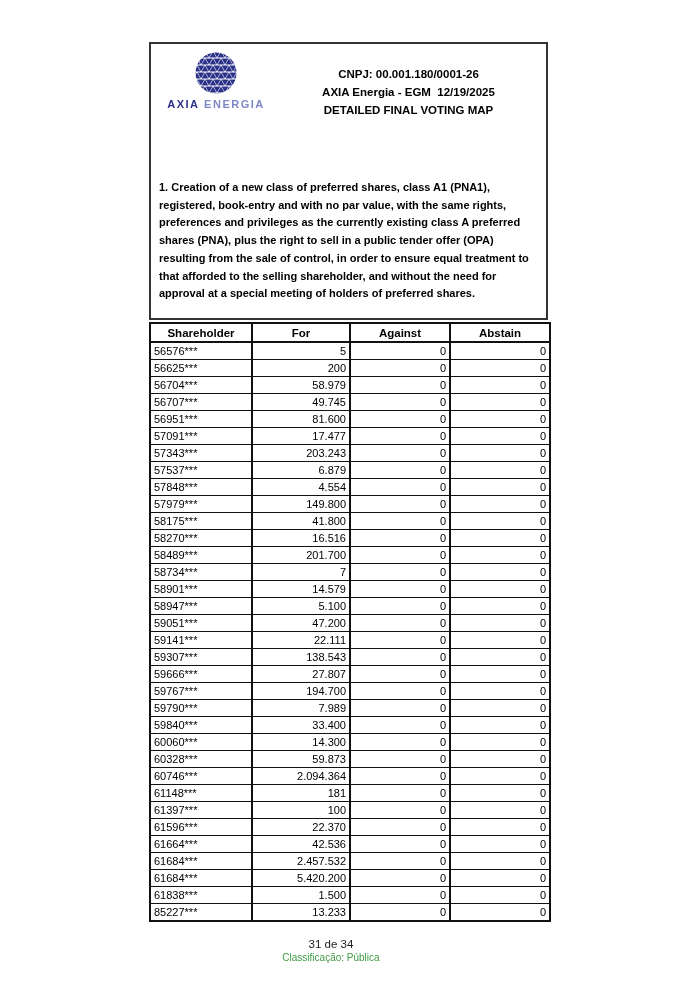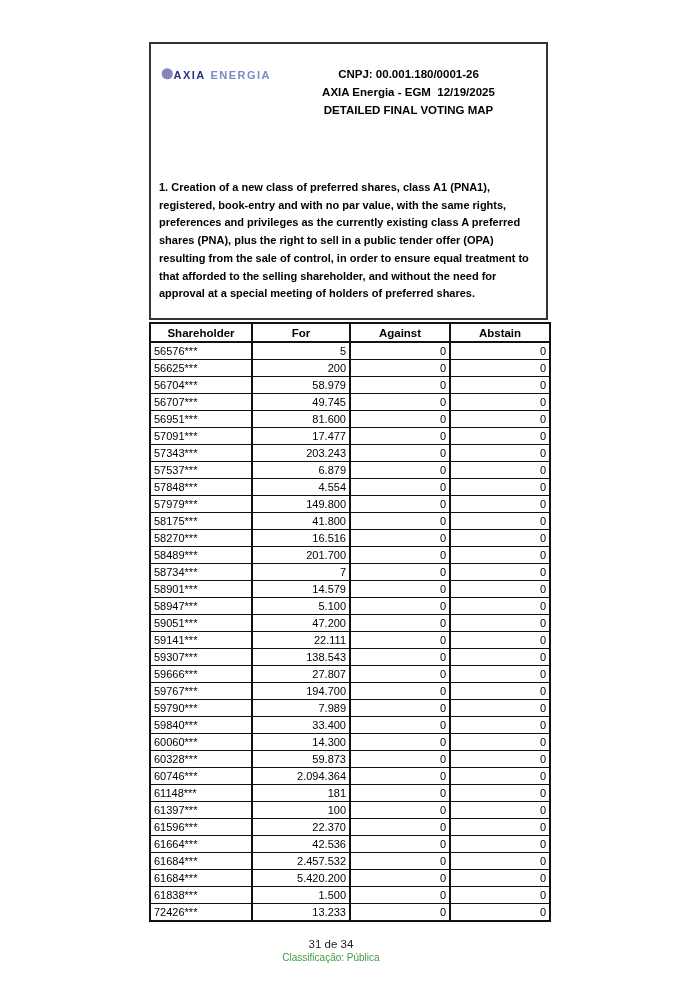"AXIA ENERGIA" .logo-block { flex-direction: none -> column }
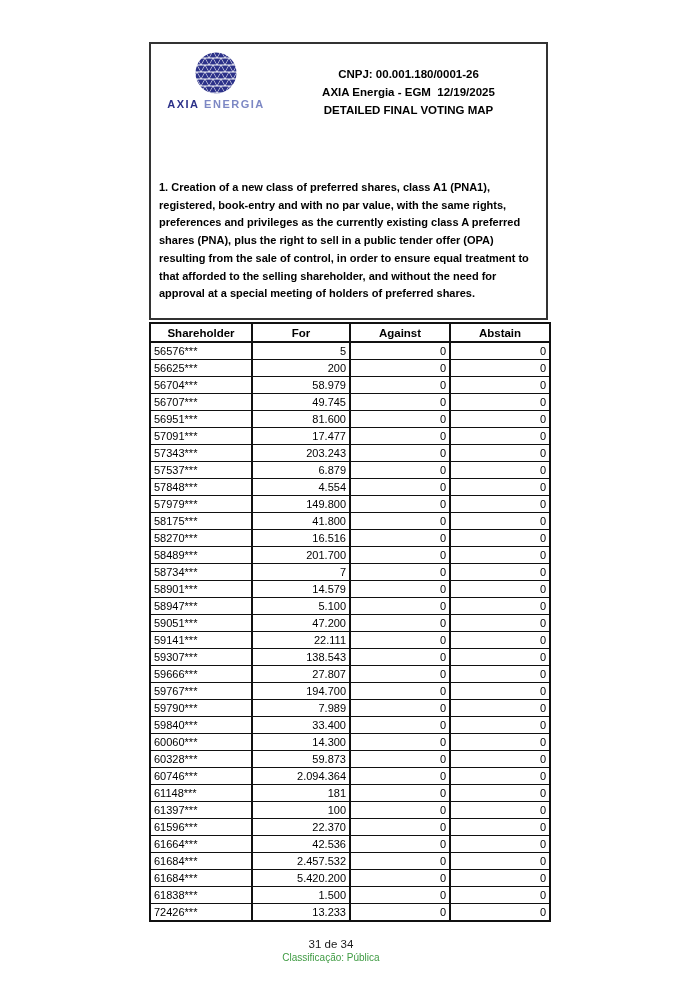"72426***" td.sh { text: 72426 -> 85227 }
